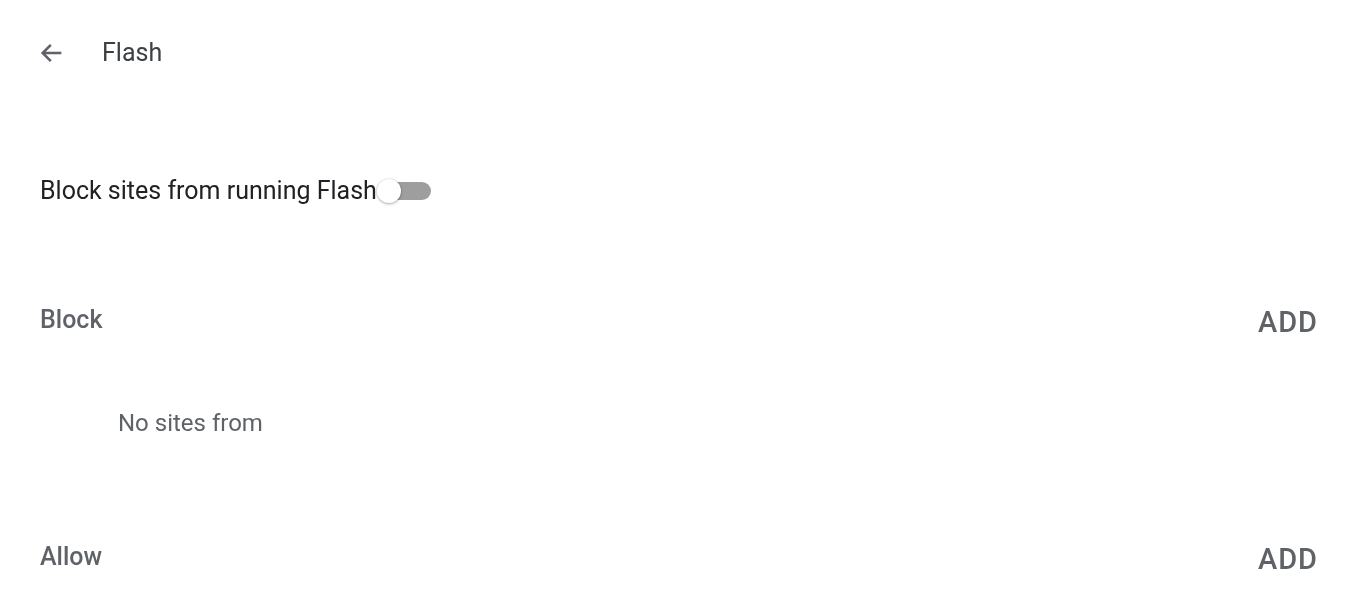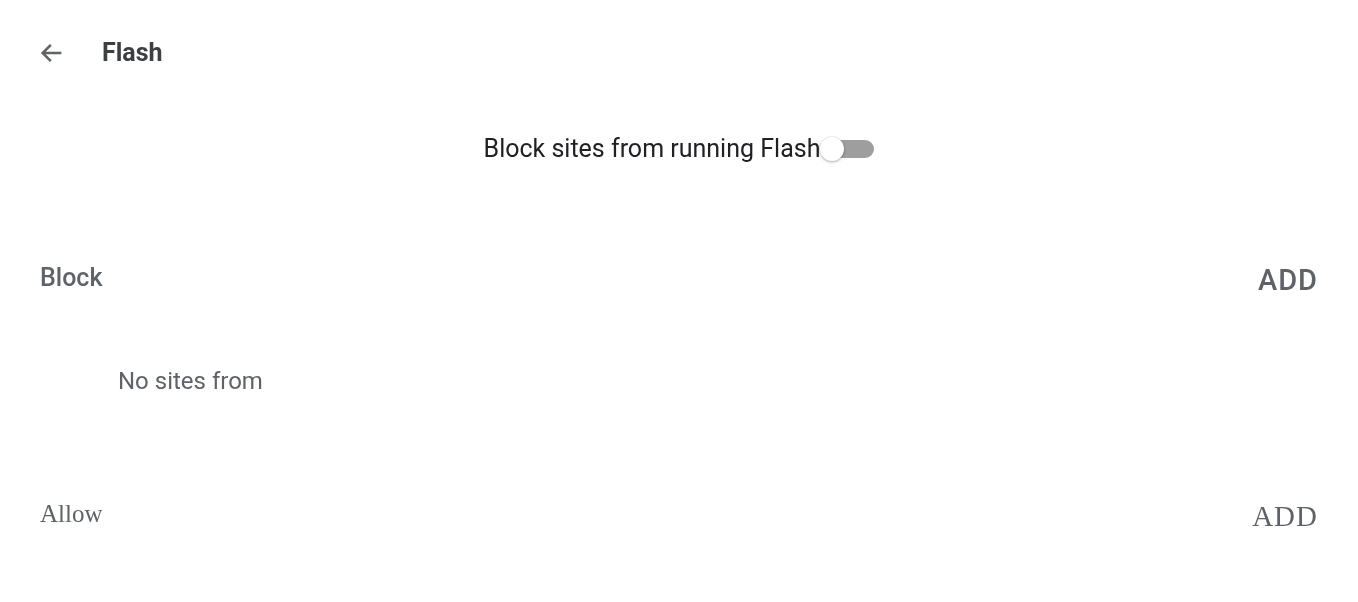"Flash" .page-title { font-weight: 700 -> 400 }
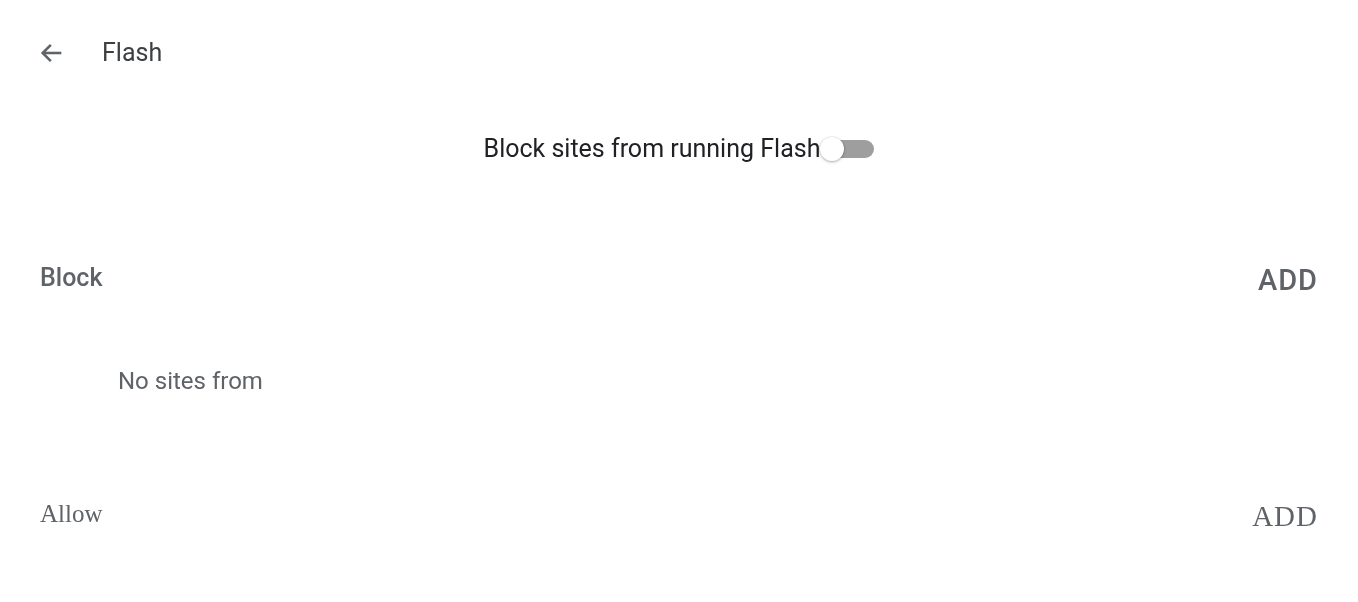"Block sites from running Flash" .main-toggle-row { justify-content: center -> flex-start; margin-top: 67px -> 109px }
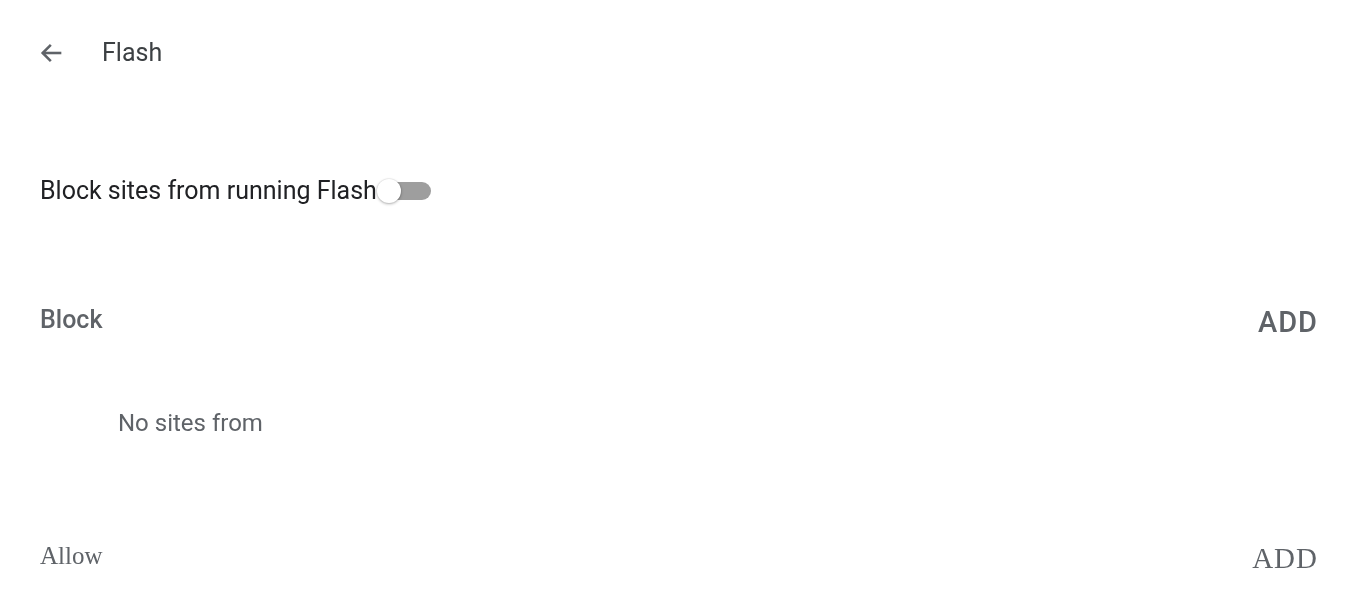"Allow" .section-allow { font-family: Liberation Serif, serif -> none }
